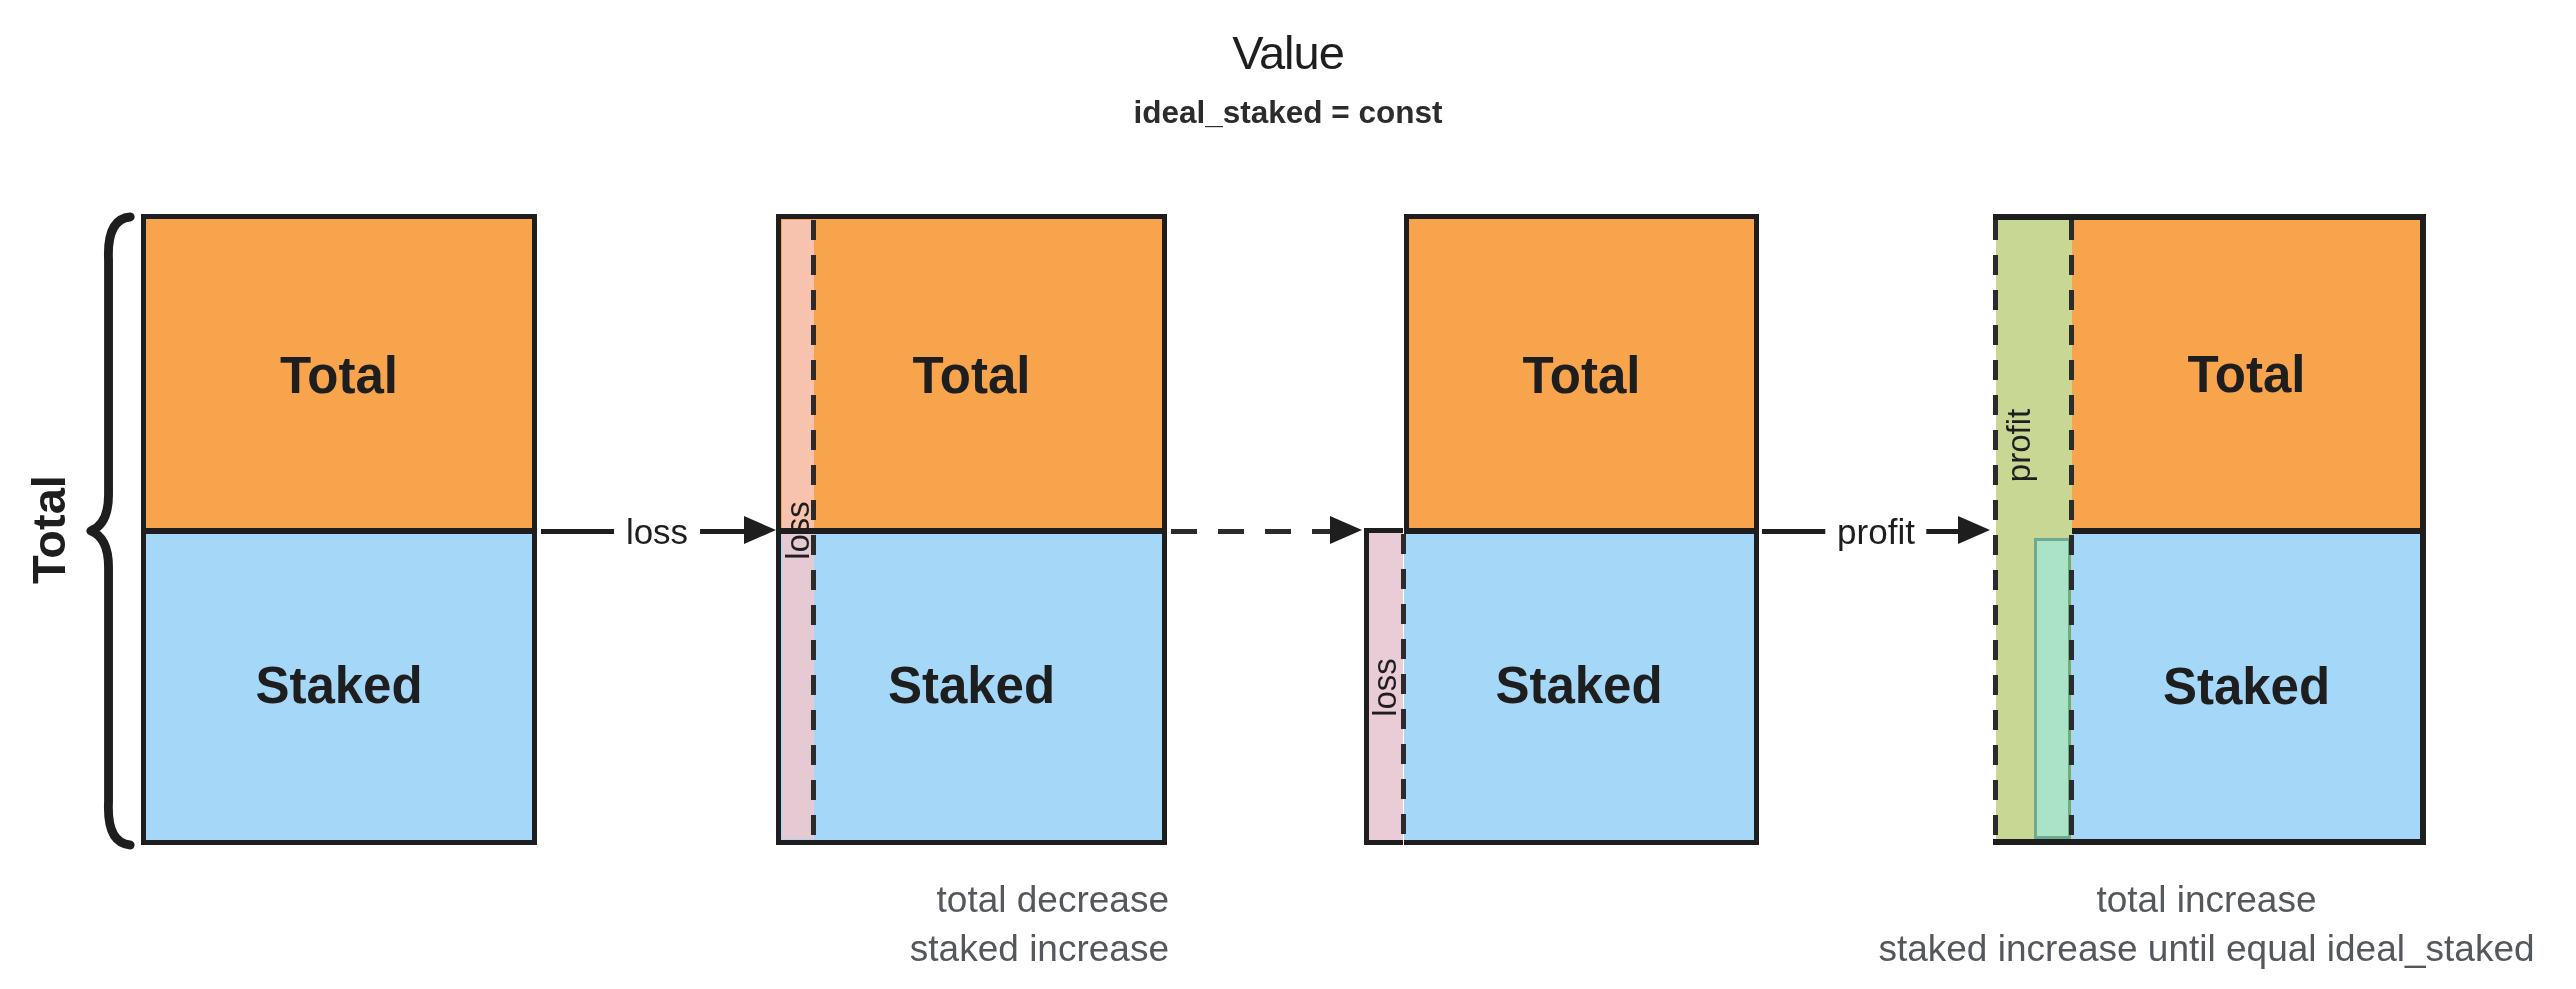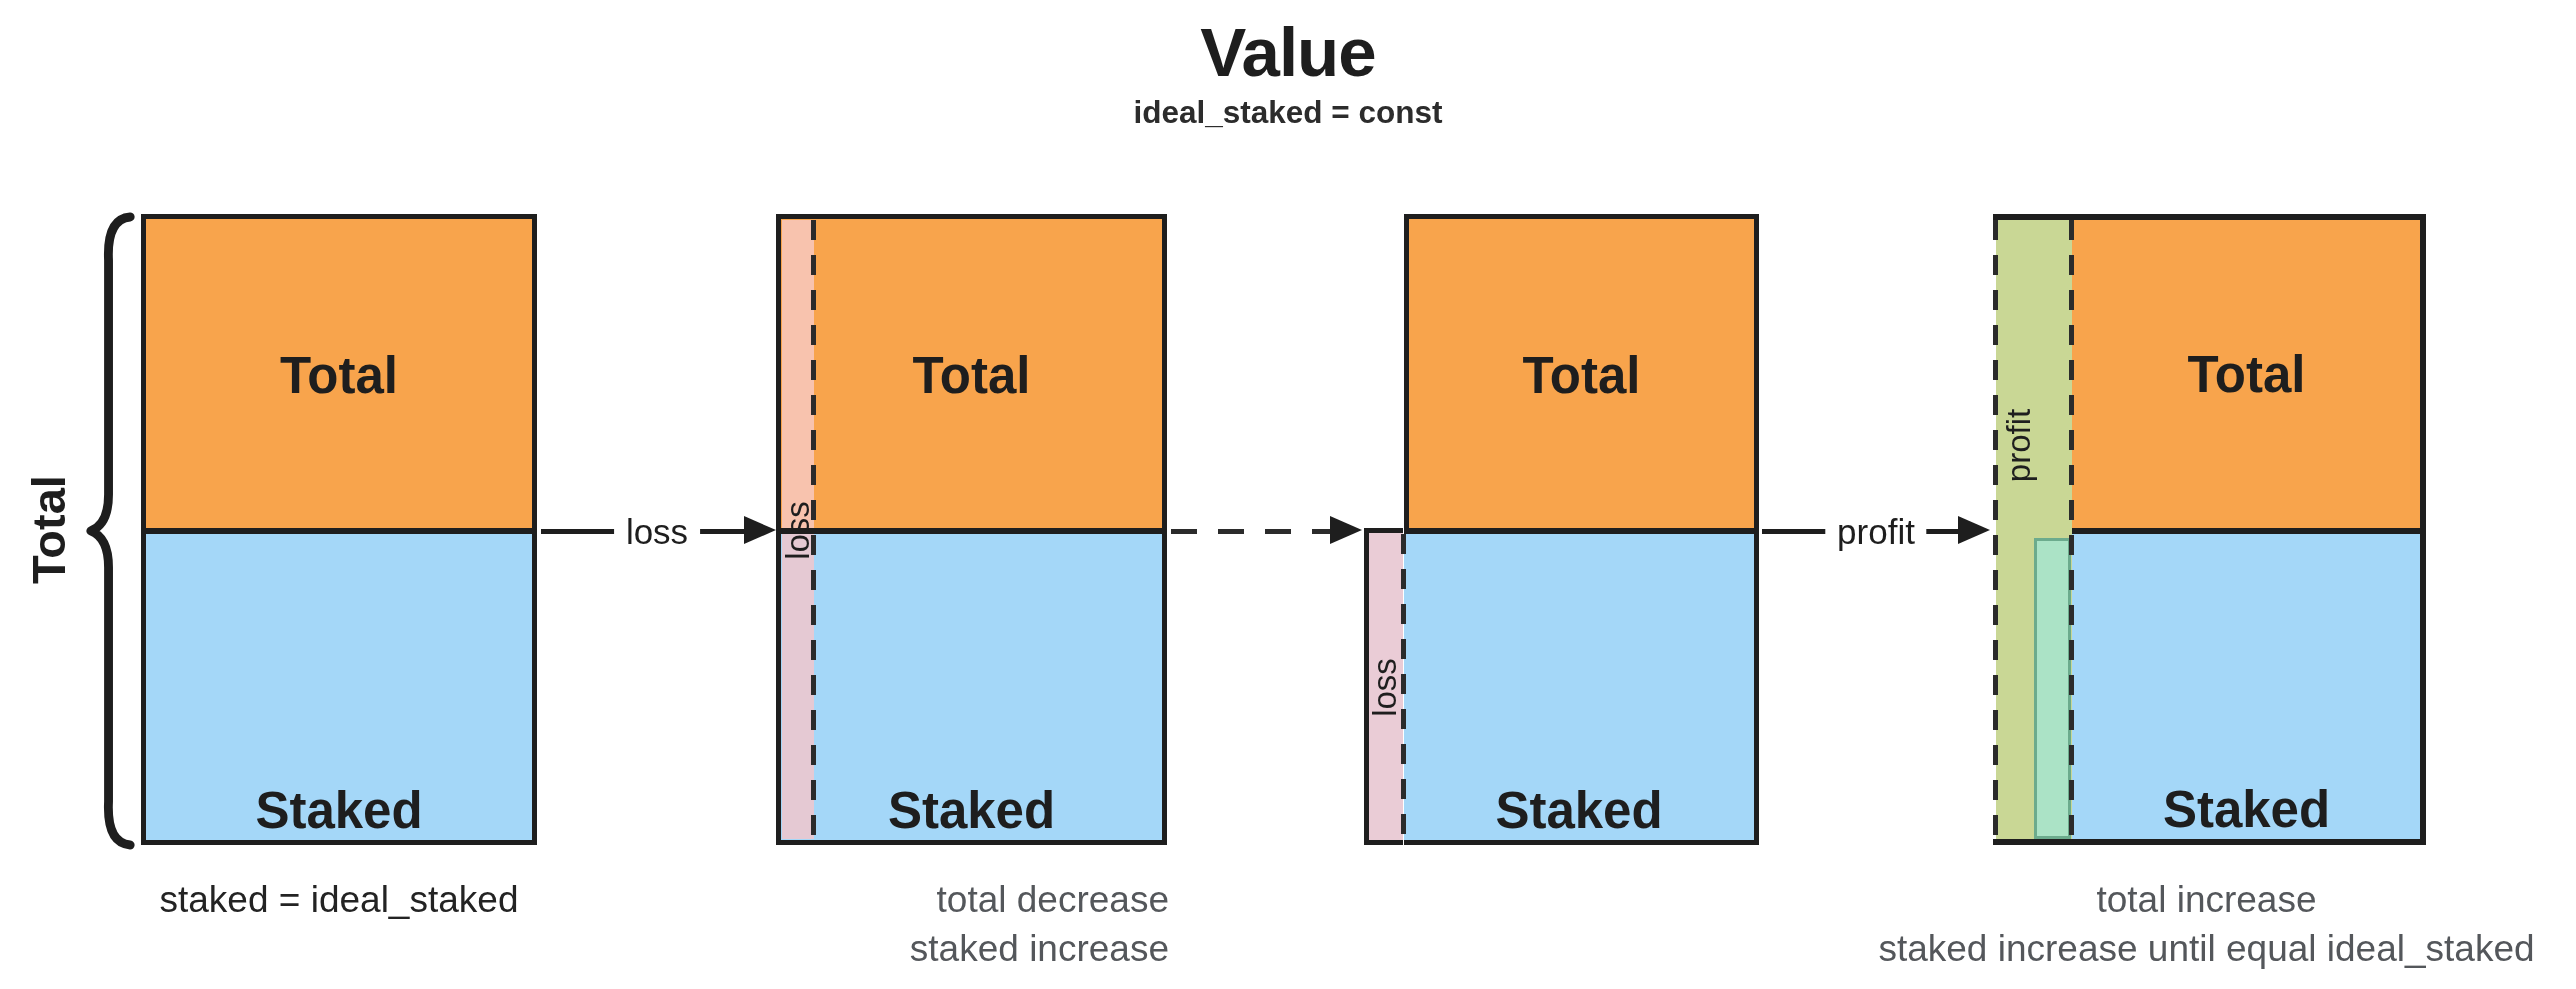"Value" .title { font-size: 69px -> 47px; font-weight: 700 -> 400 }
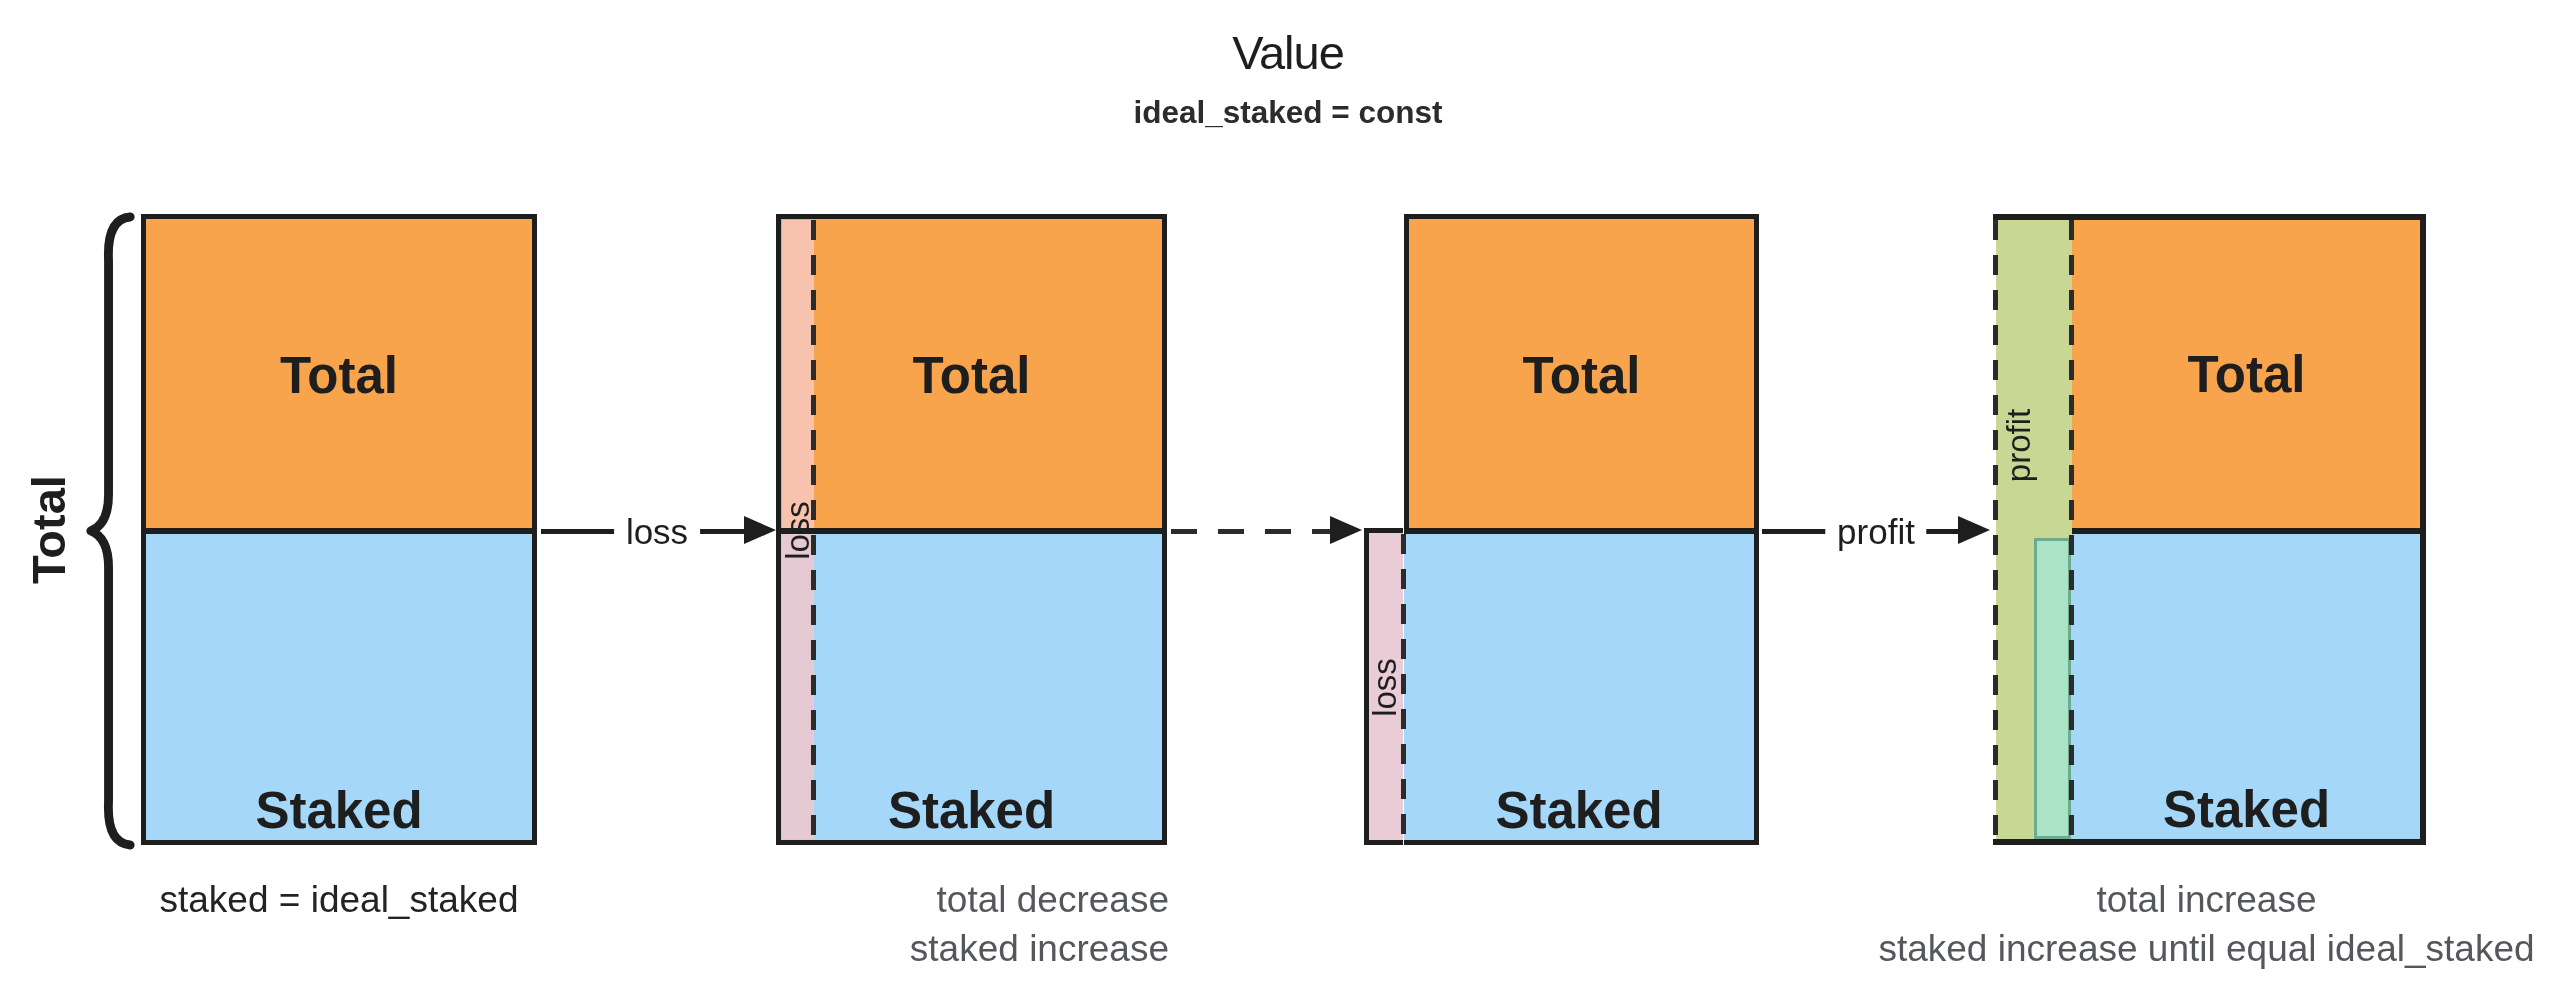"Staked" .region.blue { align-items: flex-end -> none }
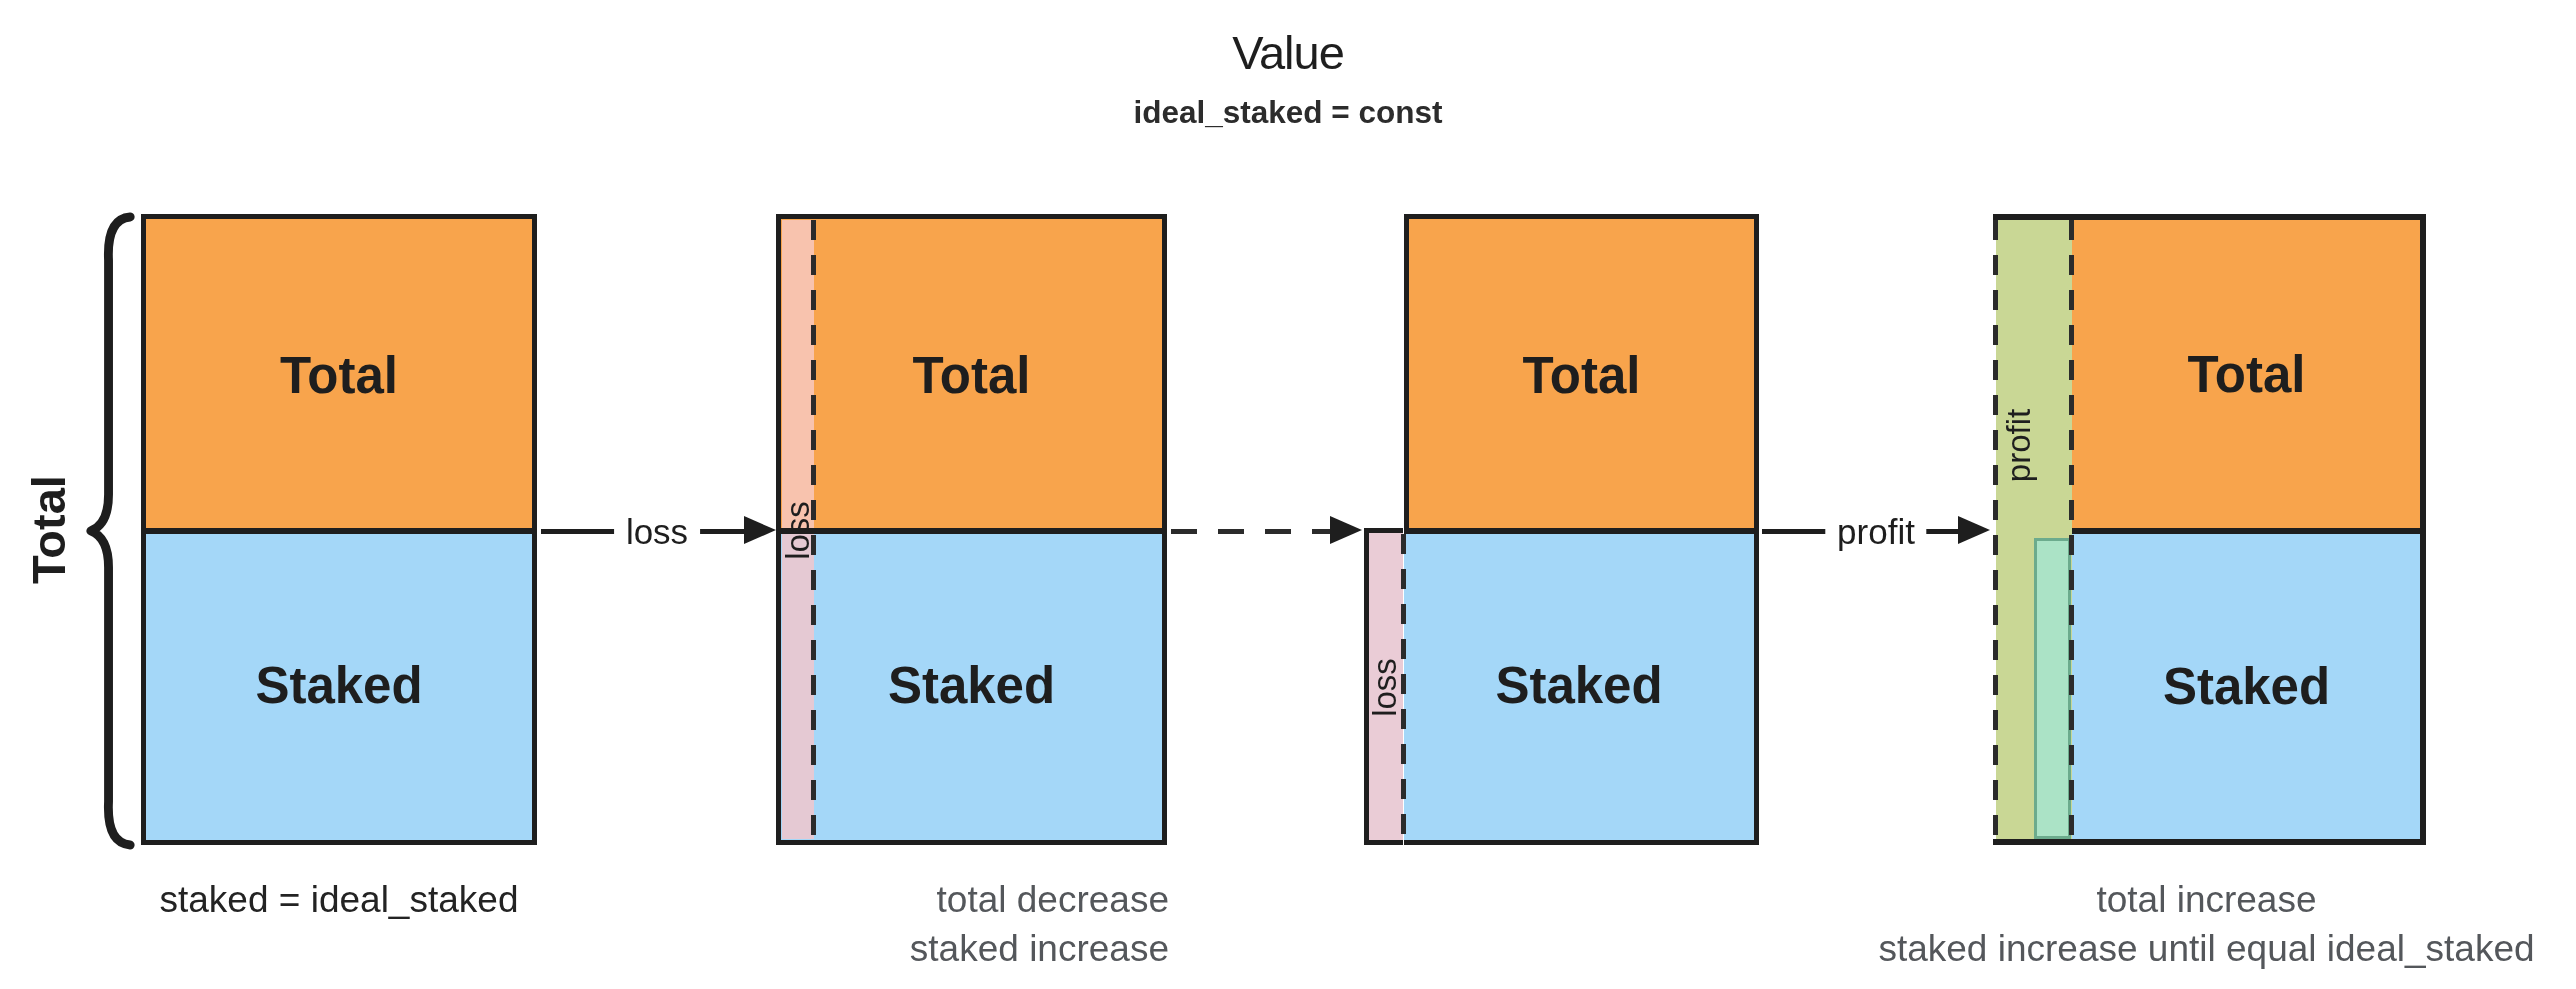"staked = ideal_staked" div.caption { html: <div>staked = ideal_staked</div> -> none }
